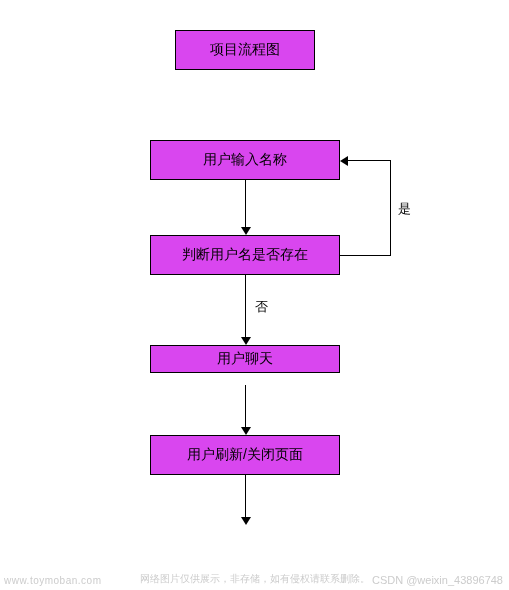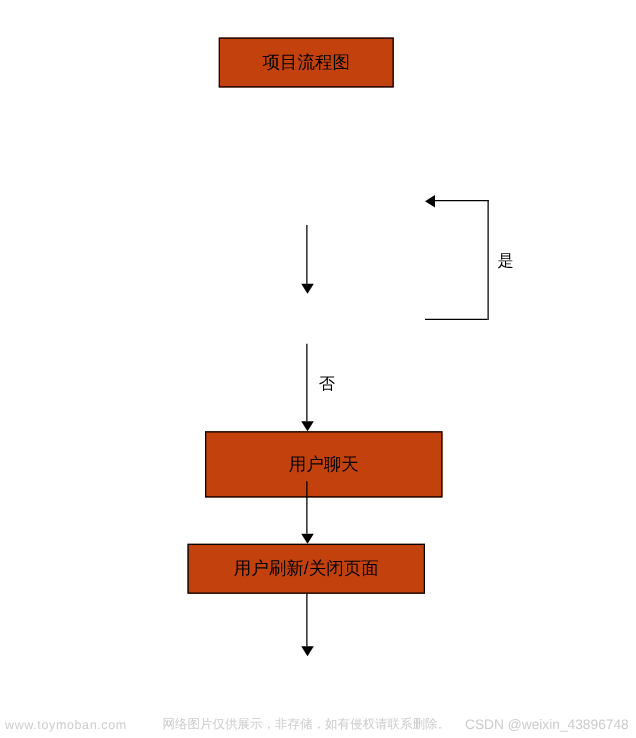"项目流程图" .box { background: #c2410c -> #d946ef }
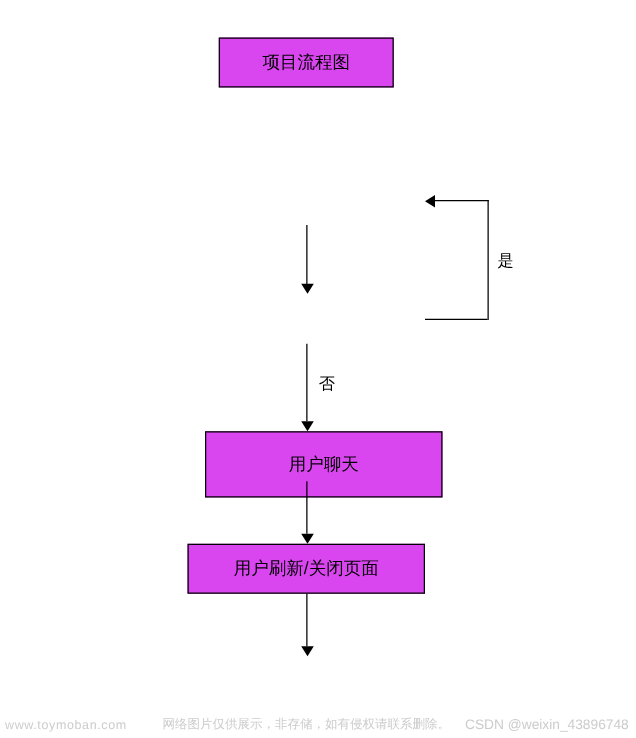"用户输入名称" div.box { html: none -> <div> <span>用户输入名称</span> </div> }
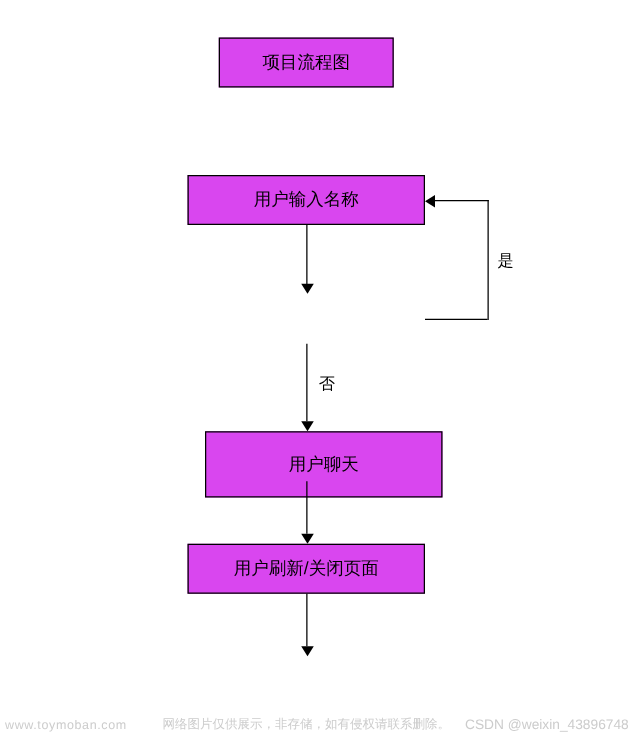"判断用户名是否存在" div.box { html: none -> <div> <span>判断用户名是否存在</span> </div> }
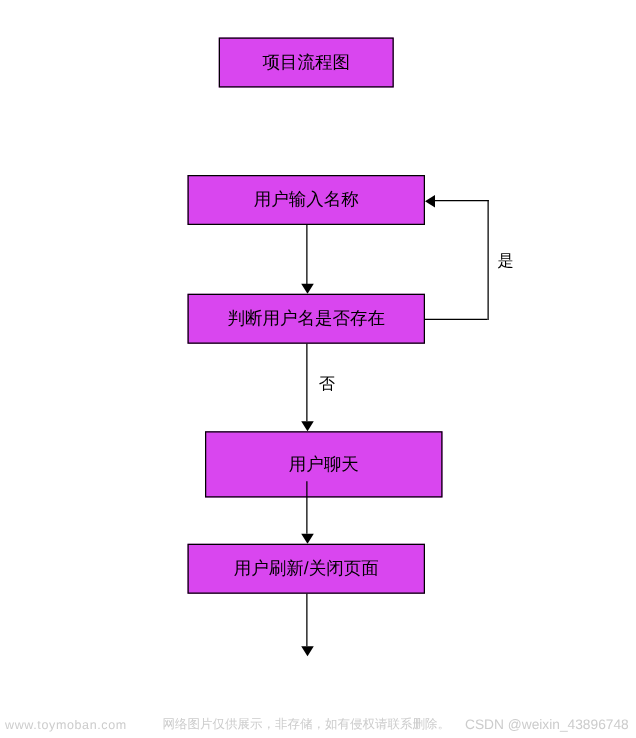"用户聊天" .chat-box { height: 53px -> 28px; left: 164px -> 150px }
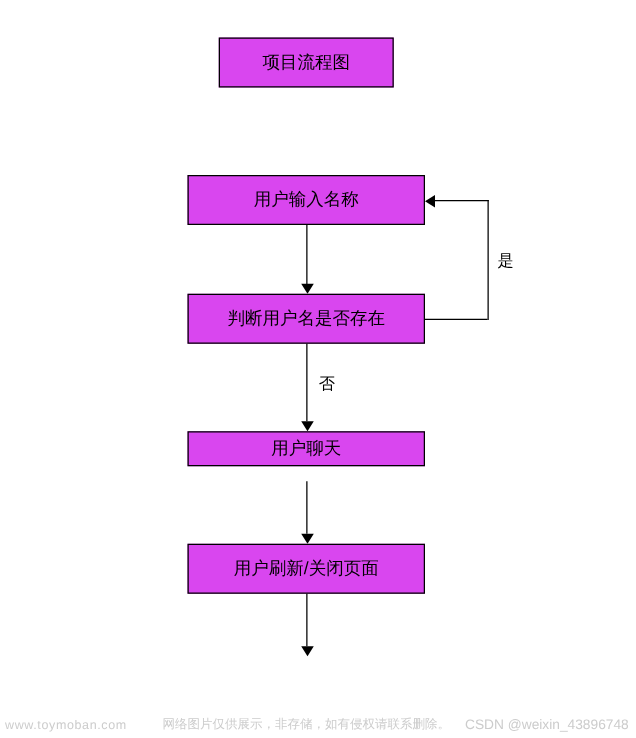"网络图片仅供展示，非存储，如有侵权请联系删除。" .watermark-mid { left: 130px -> 140px }
